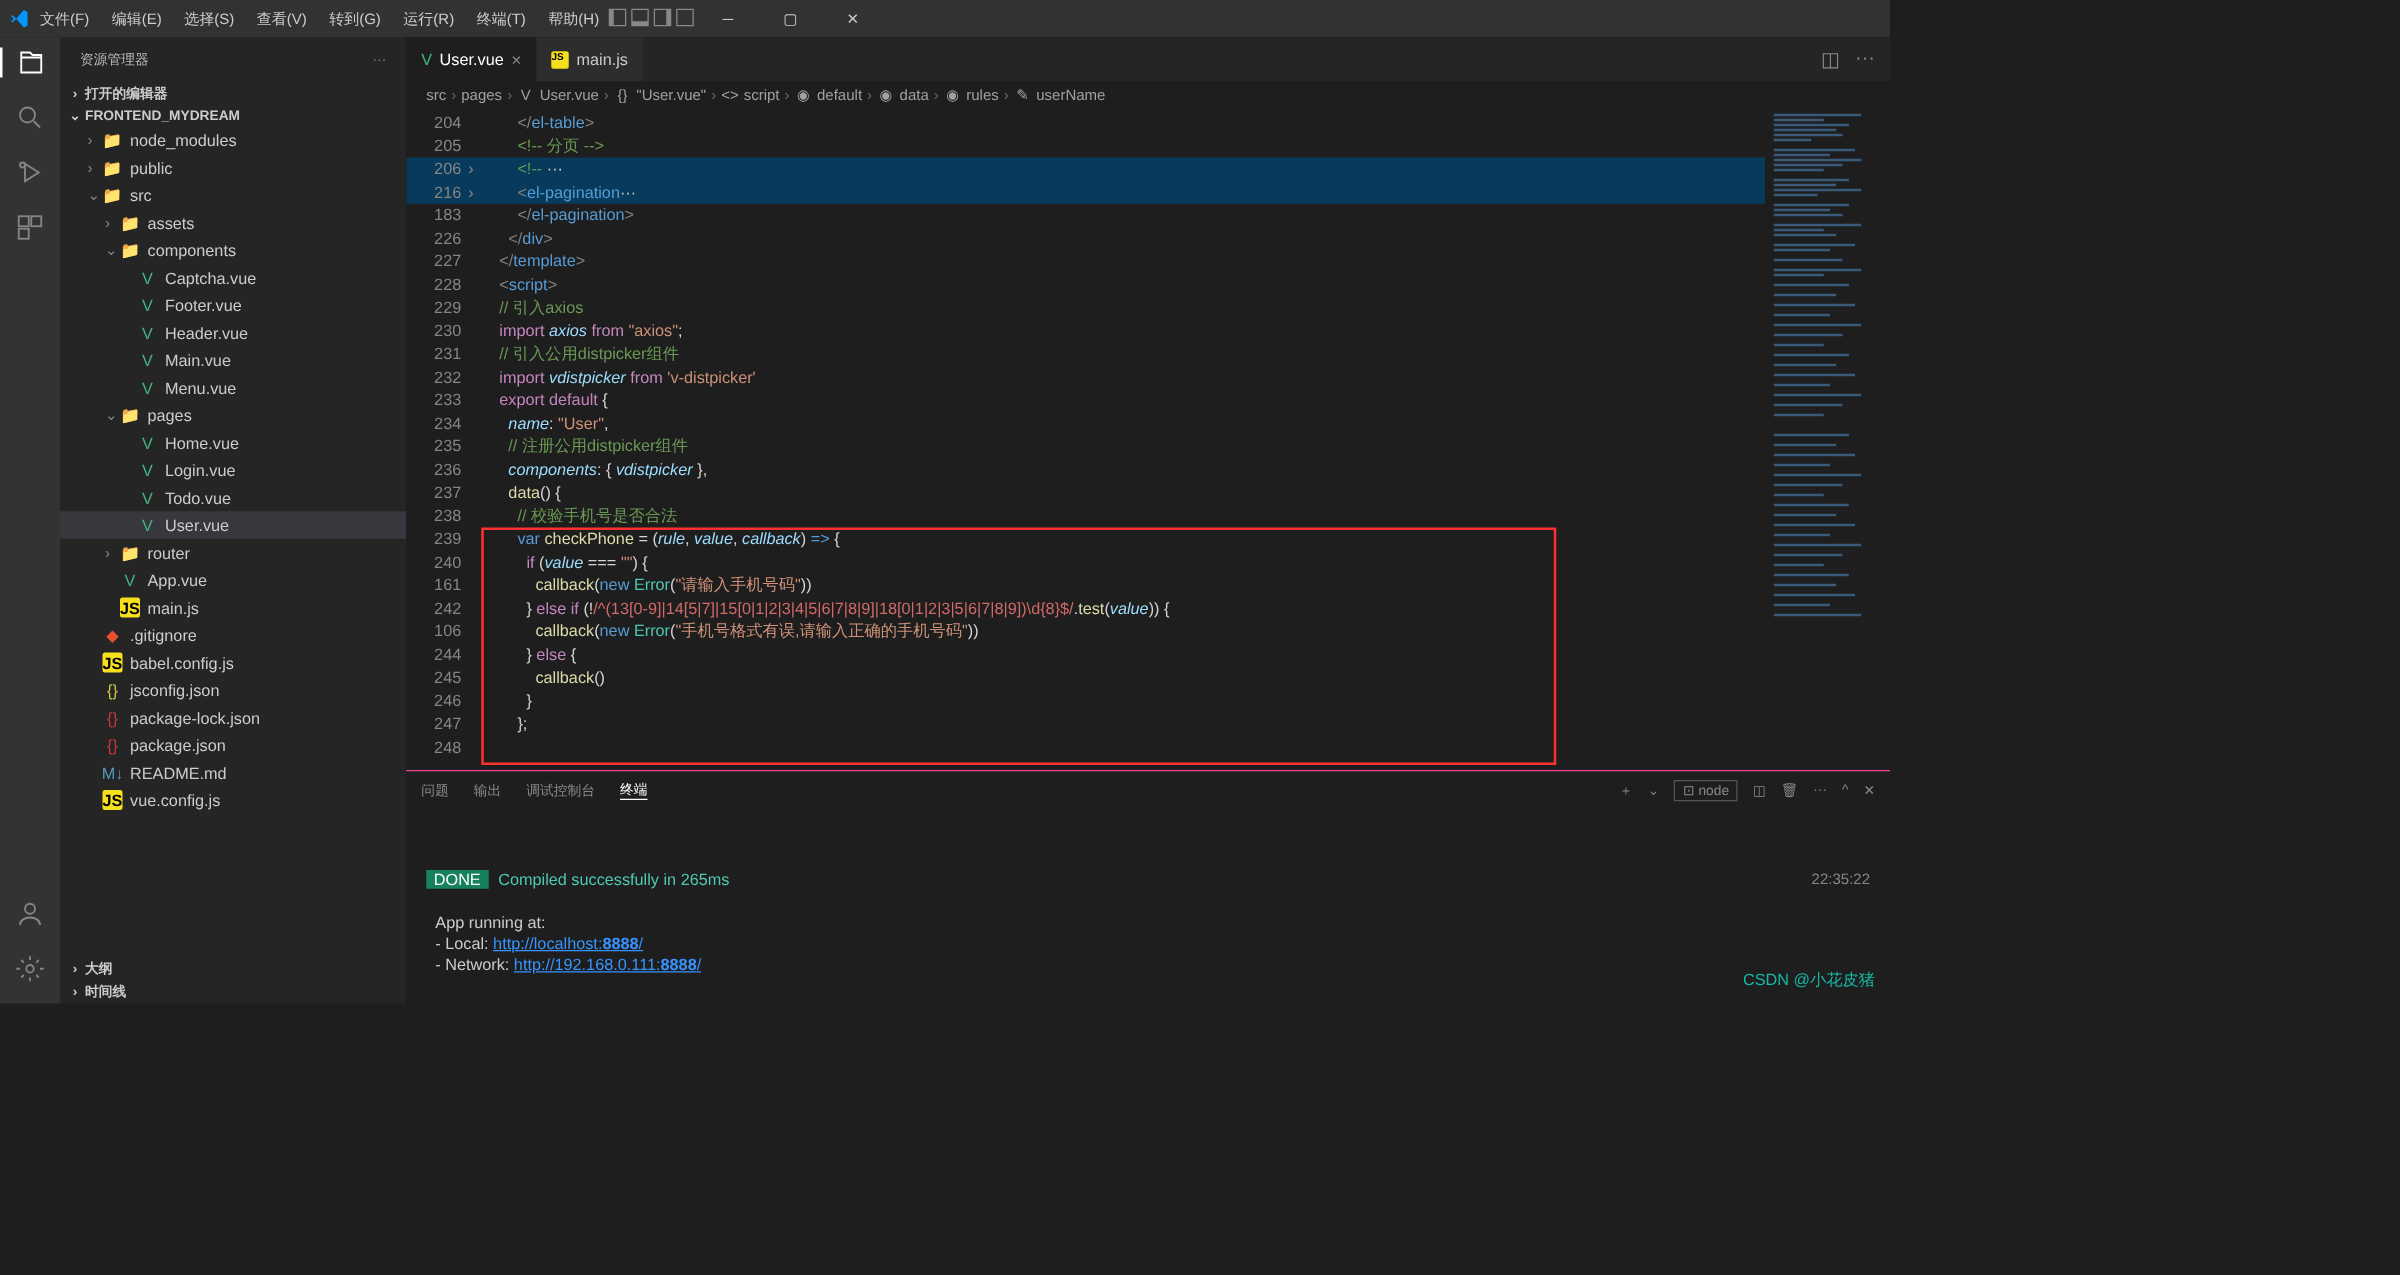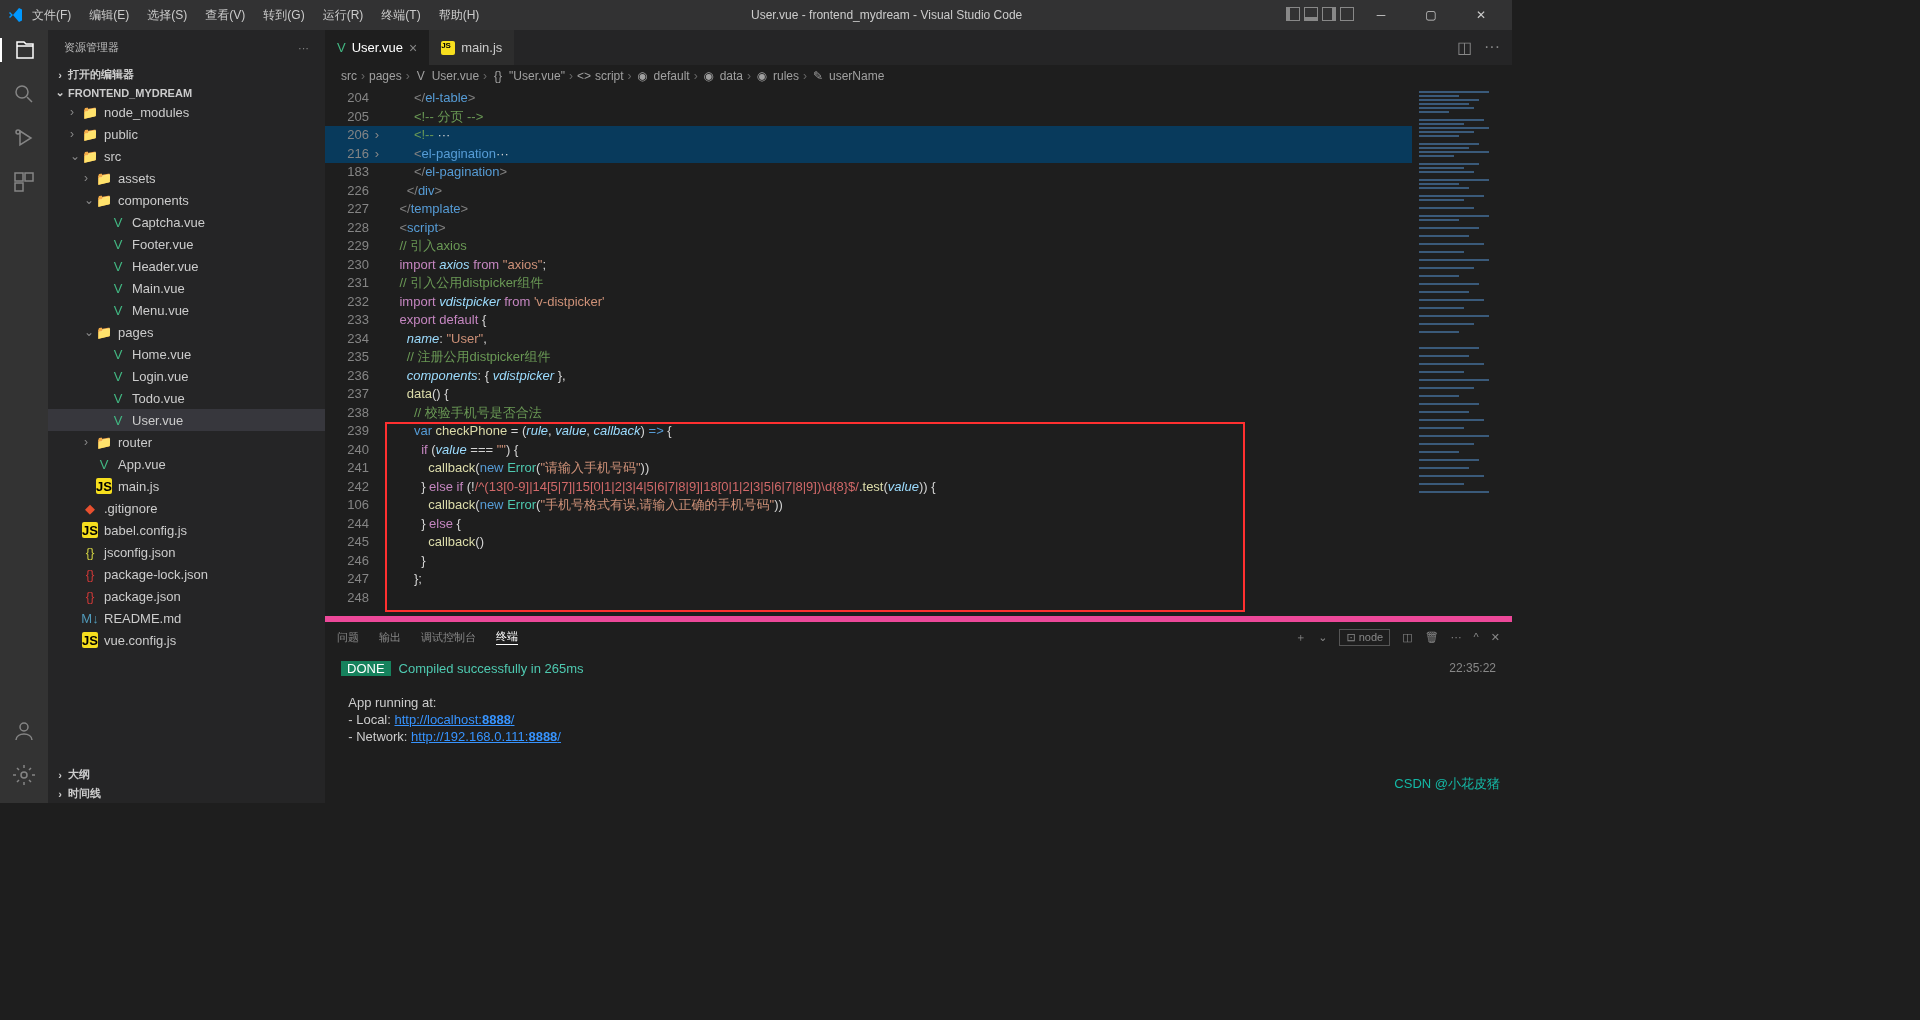"User.vue - frontend_mydream - Visual" div.title-center { html: <div>User.vue - frontend_mydream - Visual Studio Code</div> -> none }
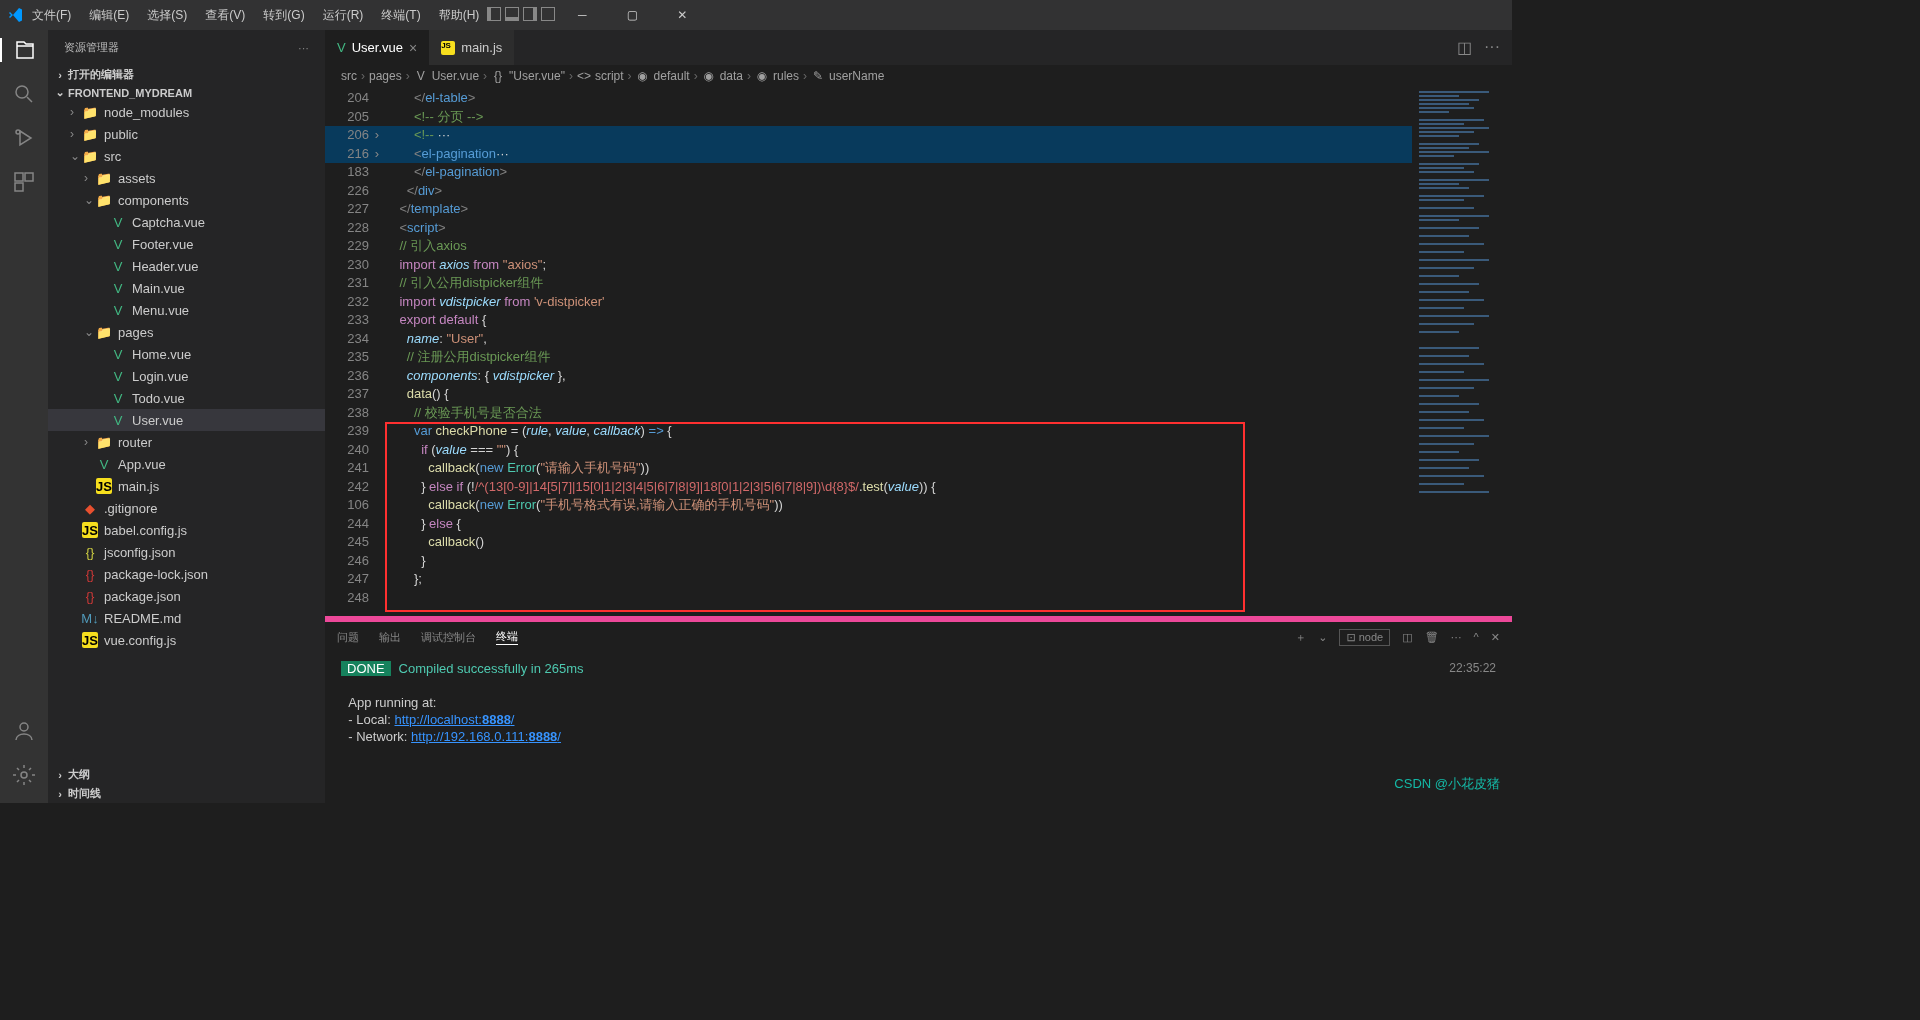"241" div { text: 241 -> 161 }
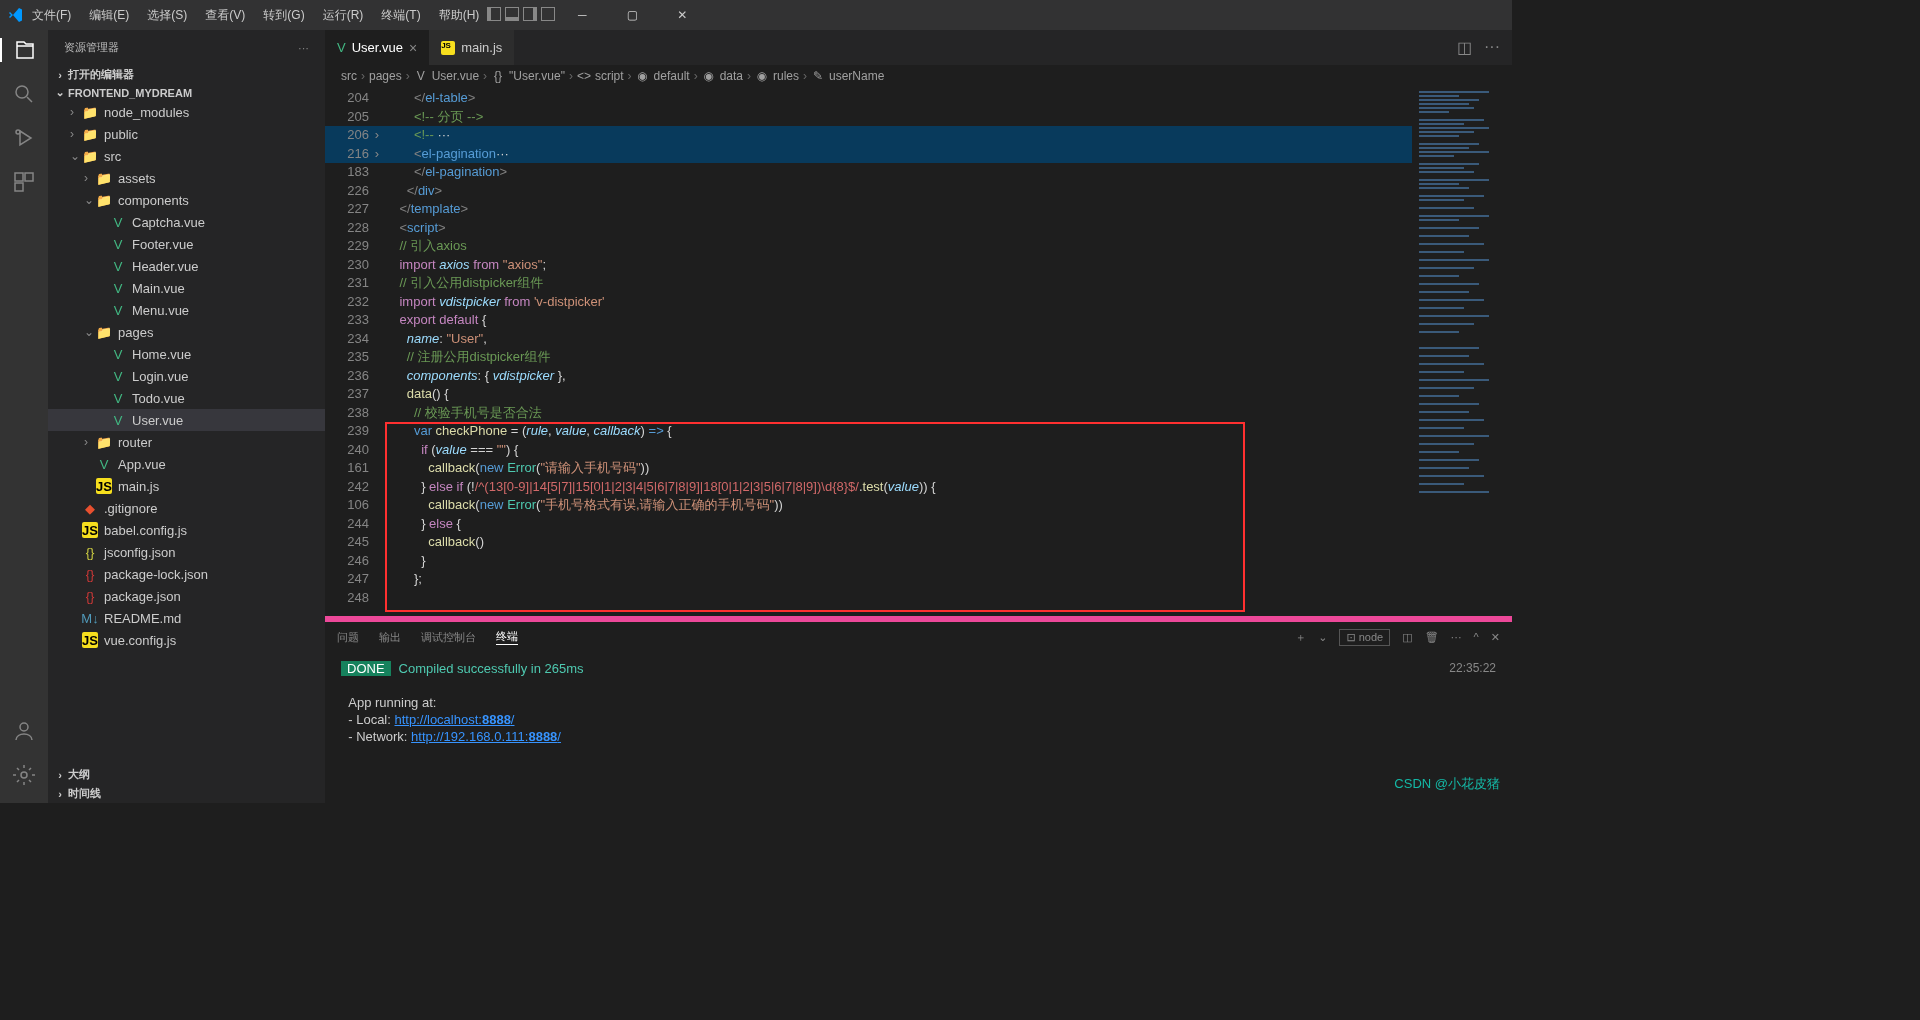"问题" .terminal-panel { border-top: 6px solid #ec4899 -> 1px solid #ec4899; gap: none -> 40px }
